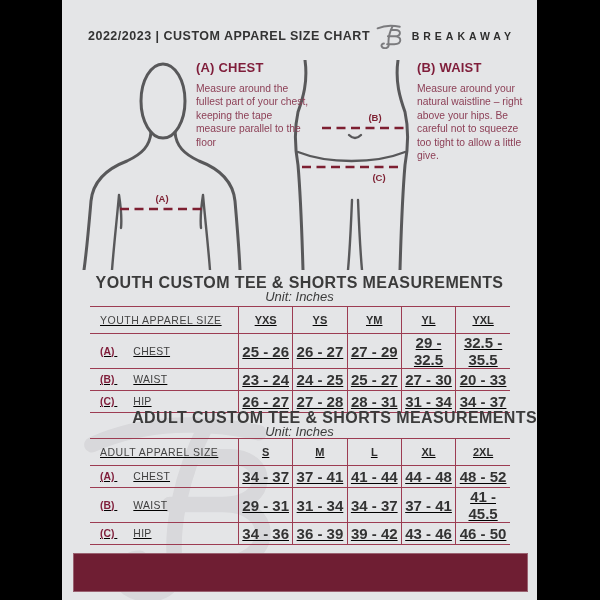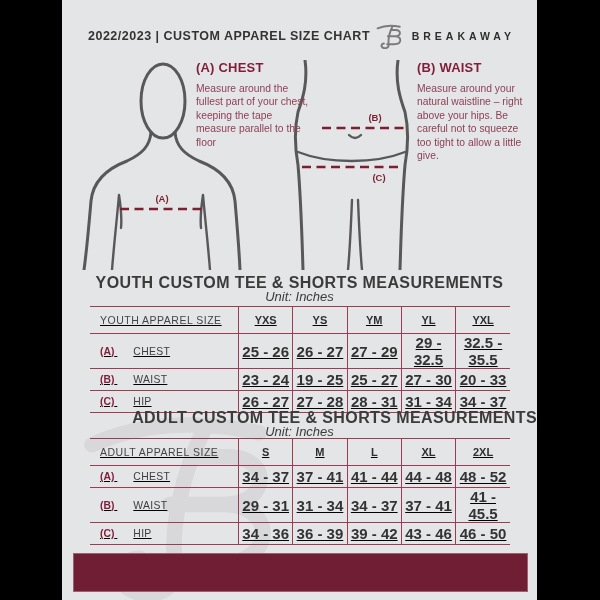"19 - 25" td.val { text: 19 -> 24 }
